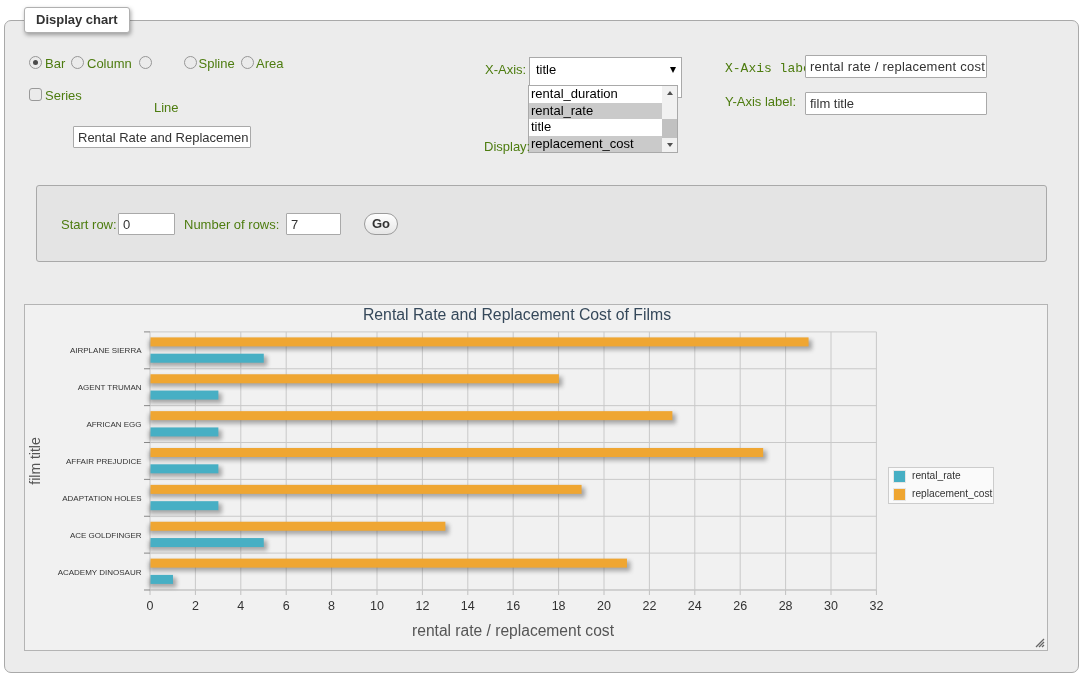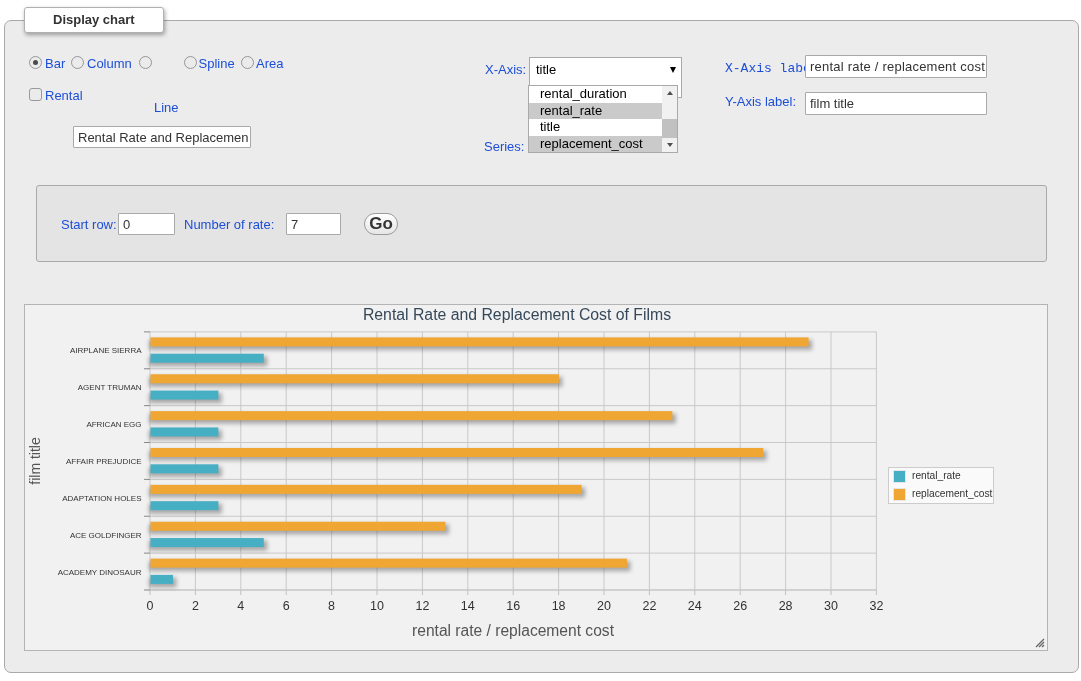"Display chart" #legendbox { padding: 0 28px -> 0 11px }
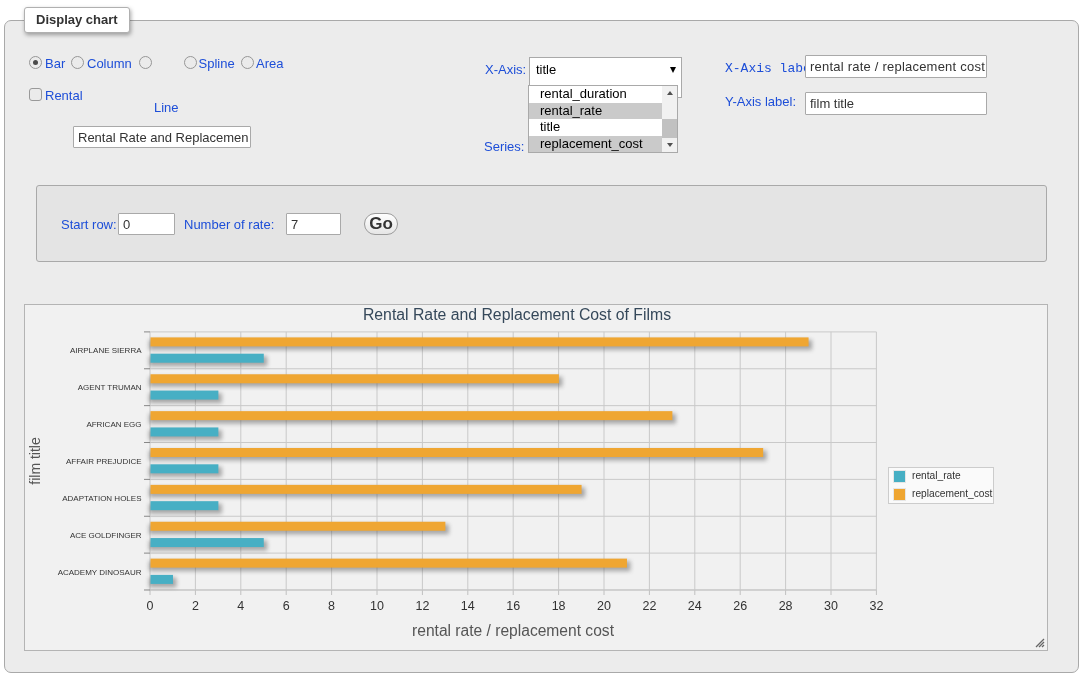"Bar" .lbl { color: #1d4ed8 -> #4d7c0f }
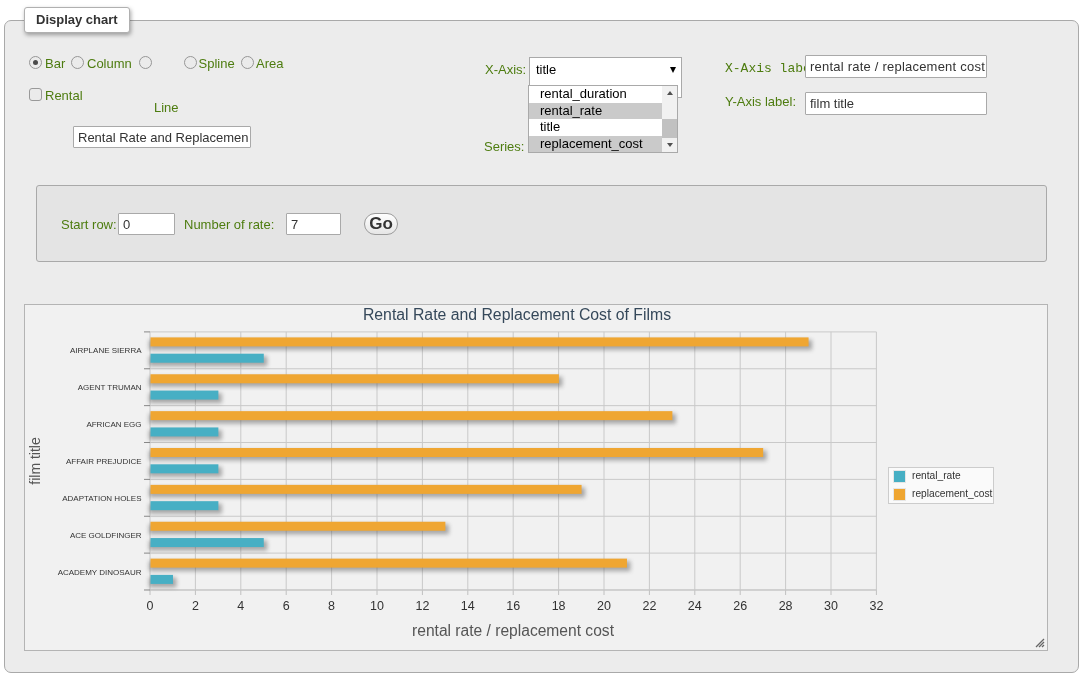"Rental" div.abs { text: Rental -> Series }
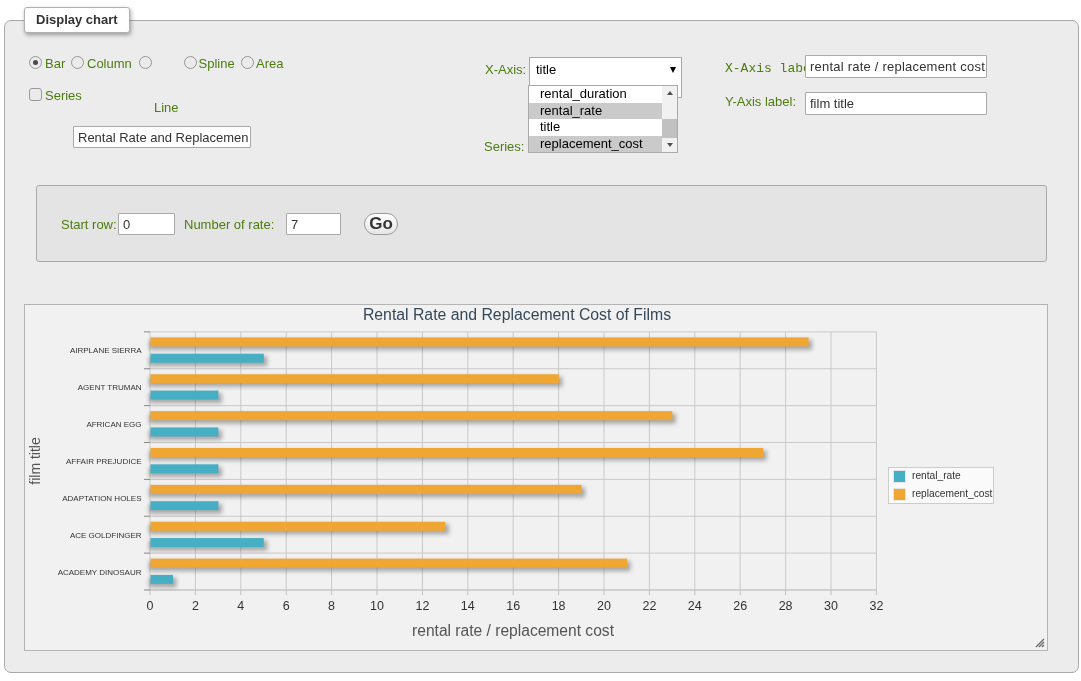"rental_duration" .listitem { padding-left: 11px -> 2px }
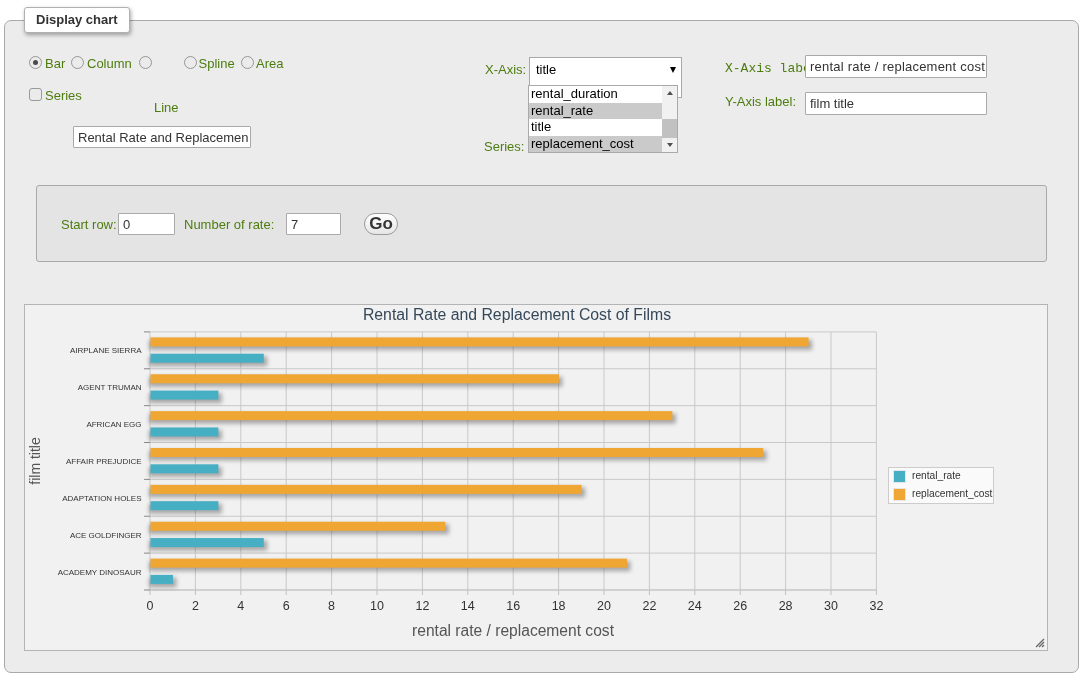"Series:" div.abs { text: Series -> Display }
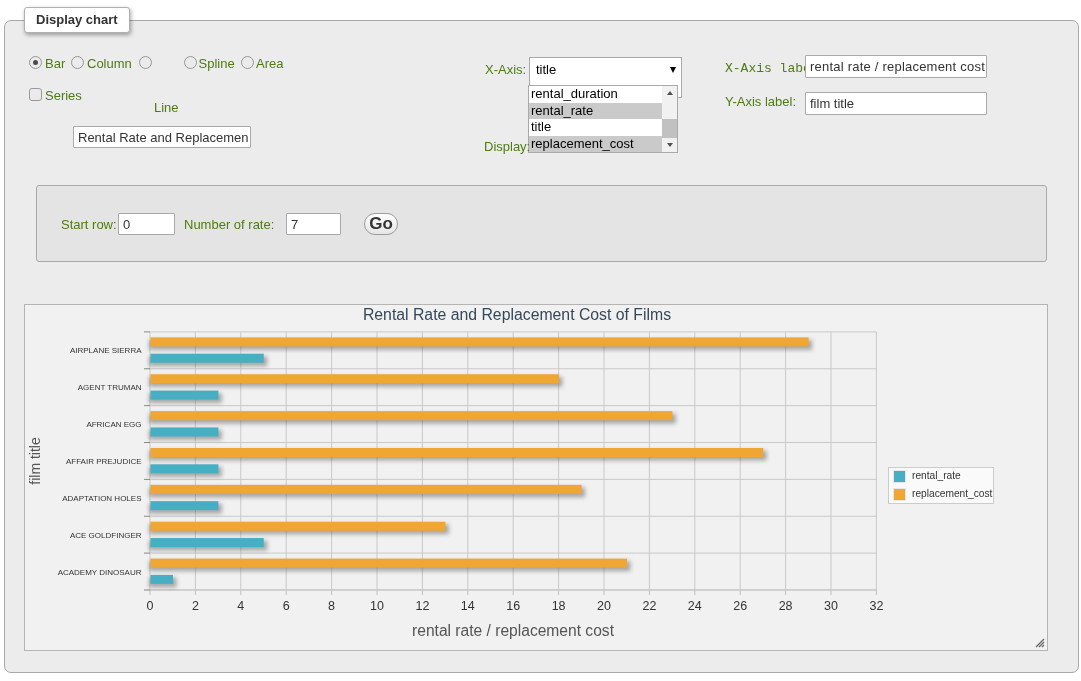"Number of rate:" div.abs { text: rate -> rows }
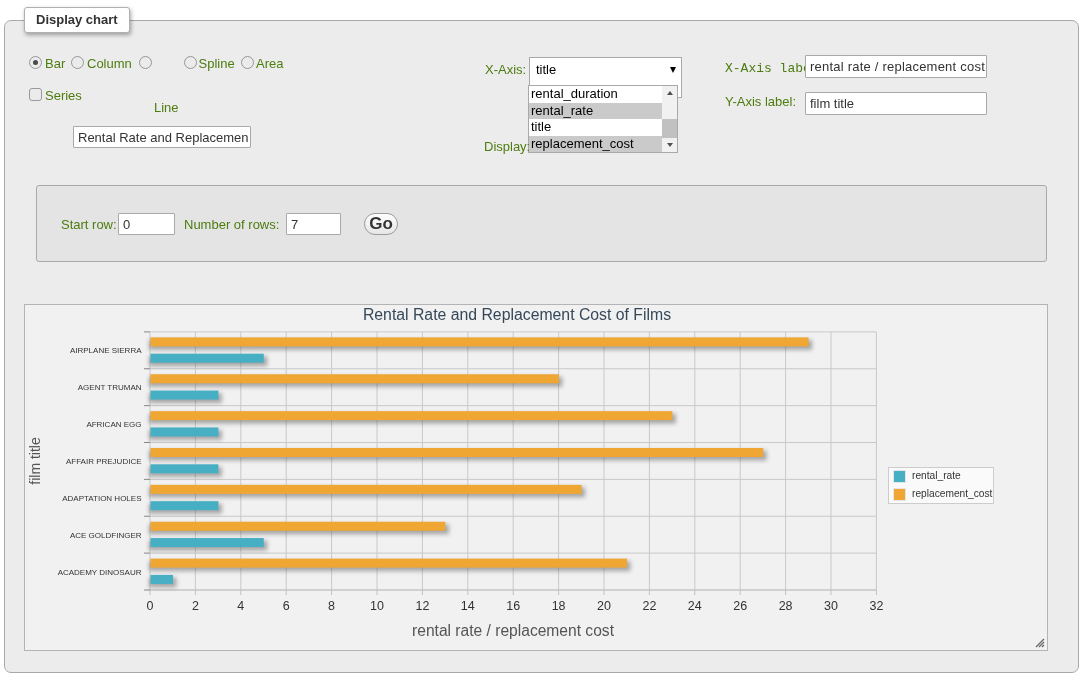"Go" #gobtn { font-size: 17px -> 13px }
